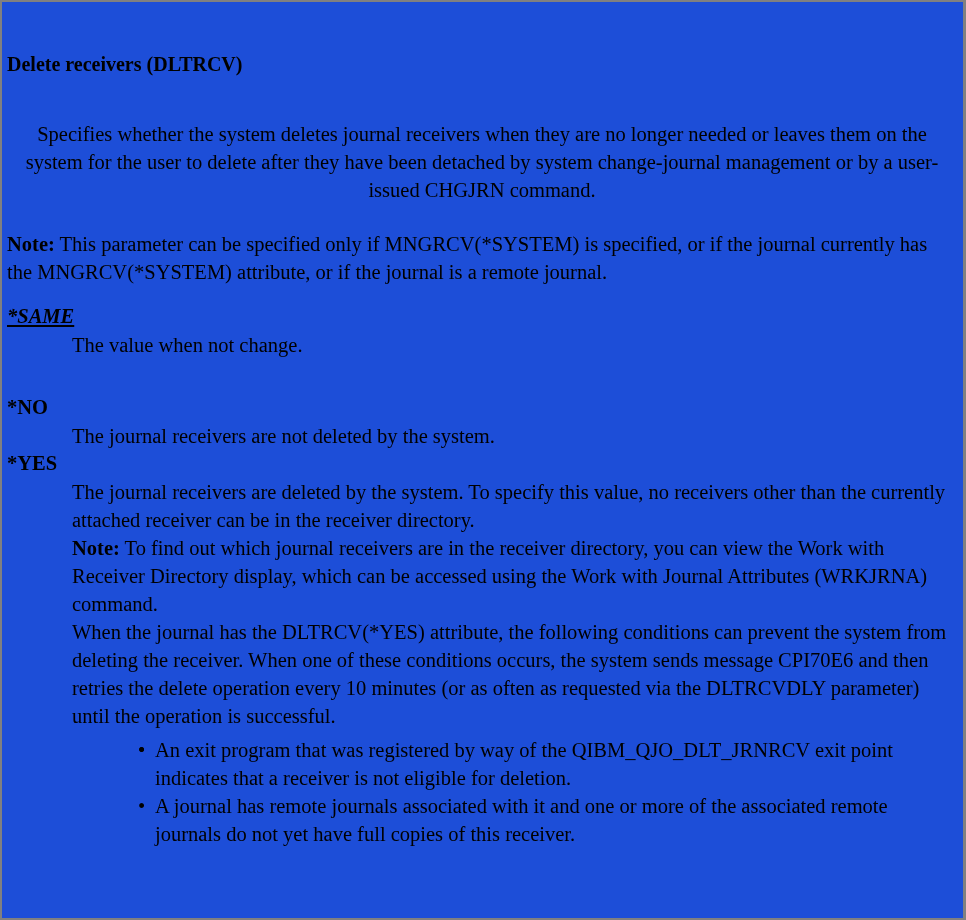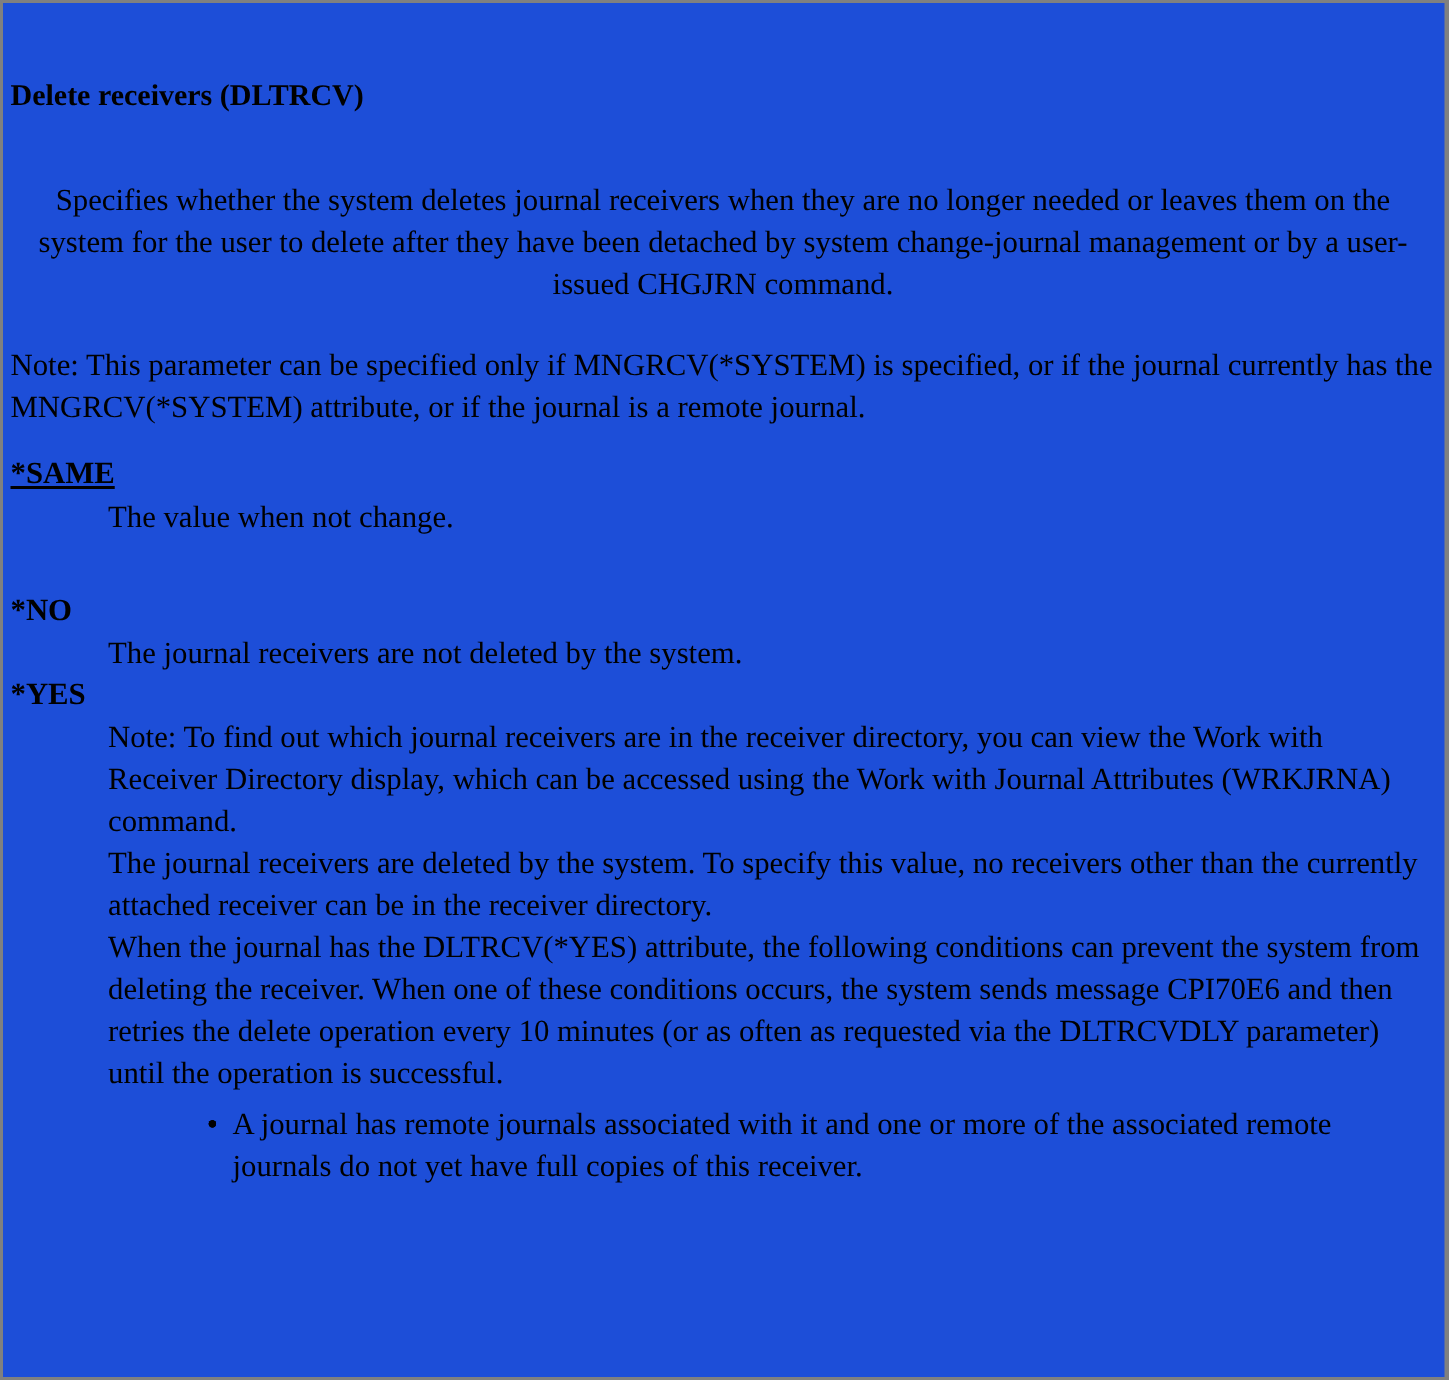"Note:" .bold { font-weight: normal -> bold }
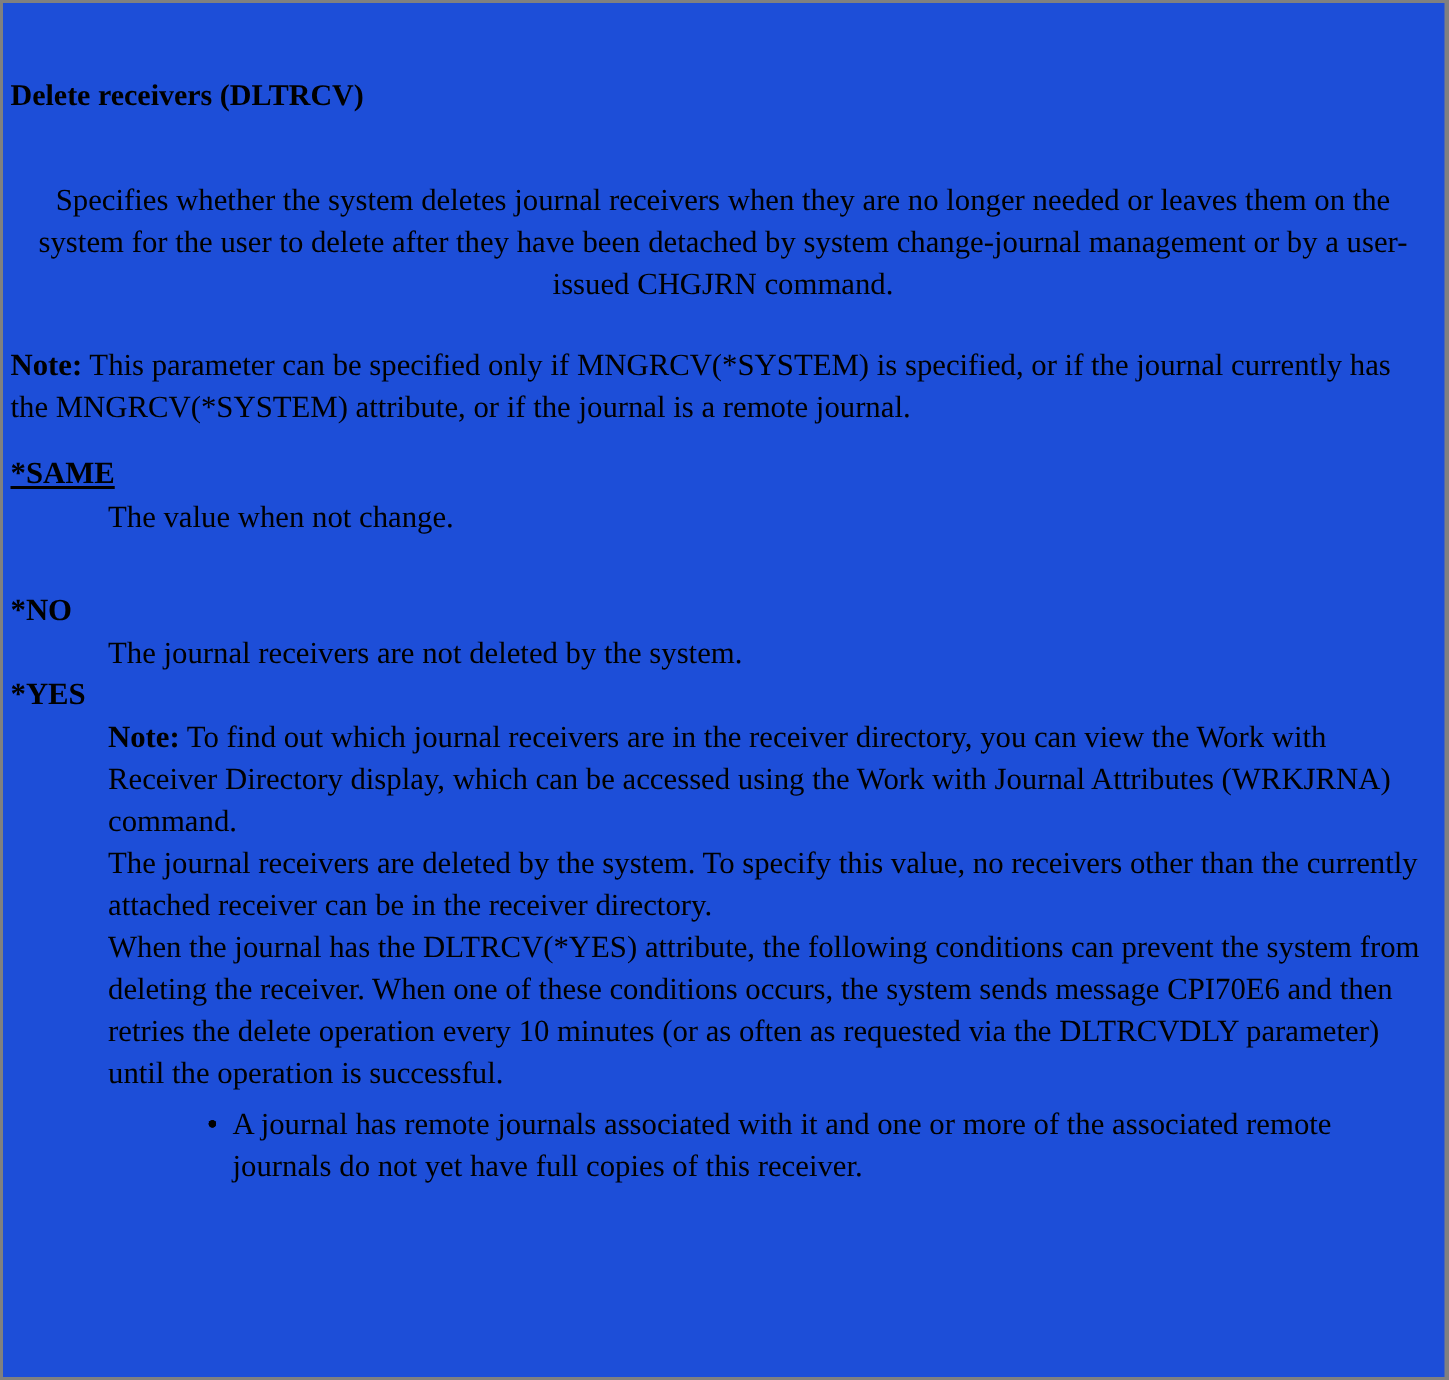"*SAME" .t-same { font-style: none -> italic }
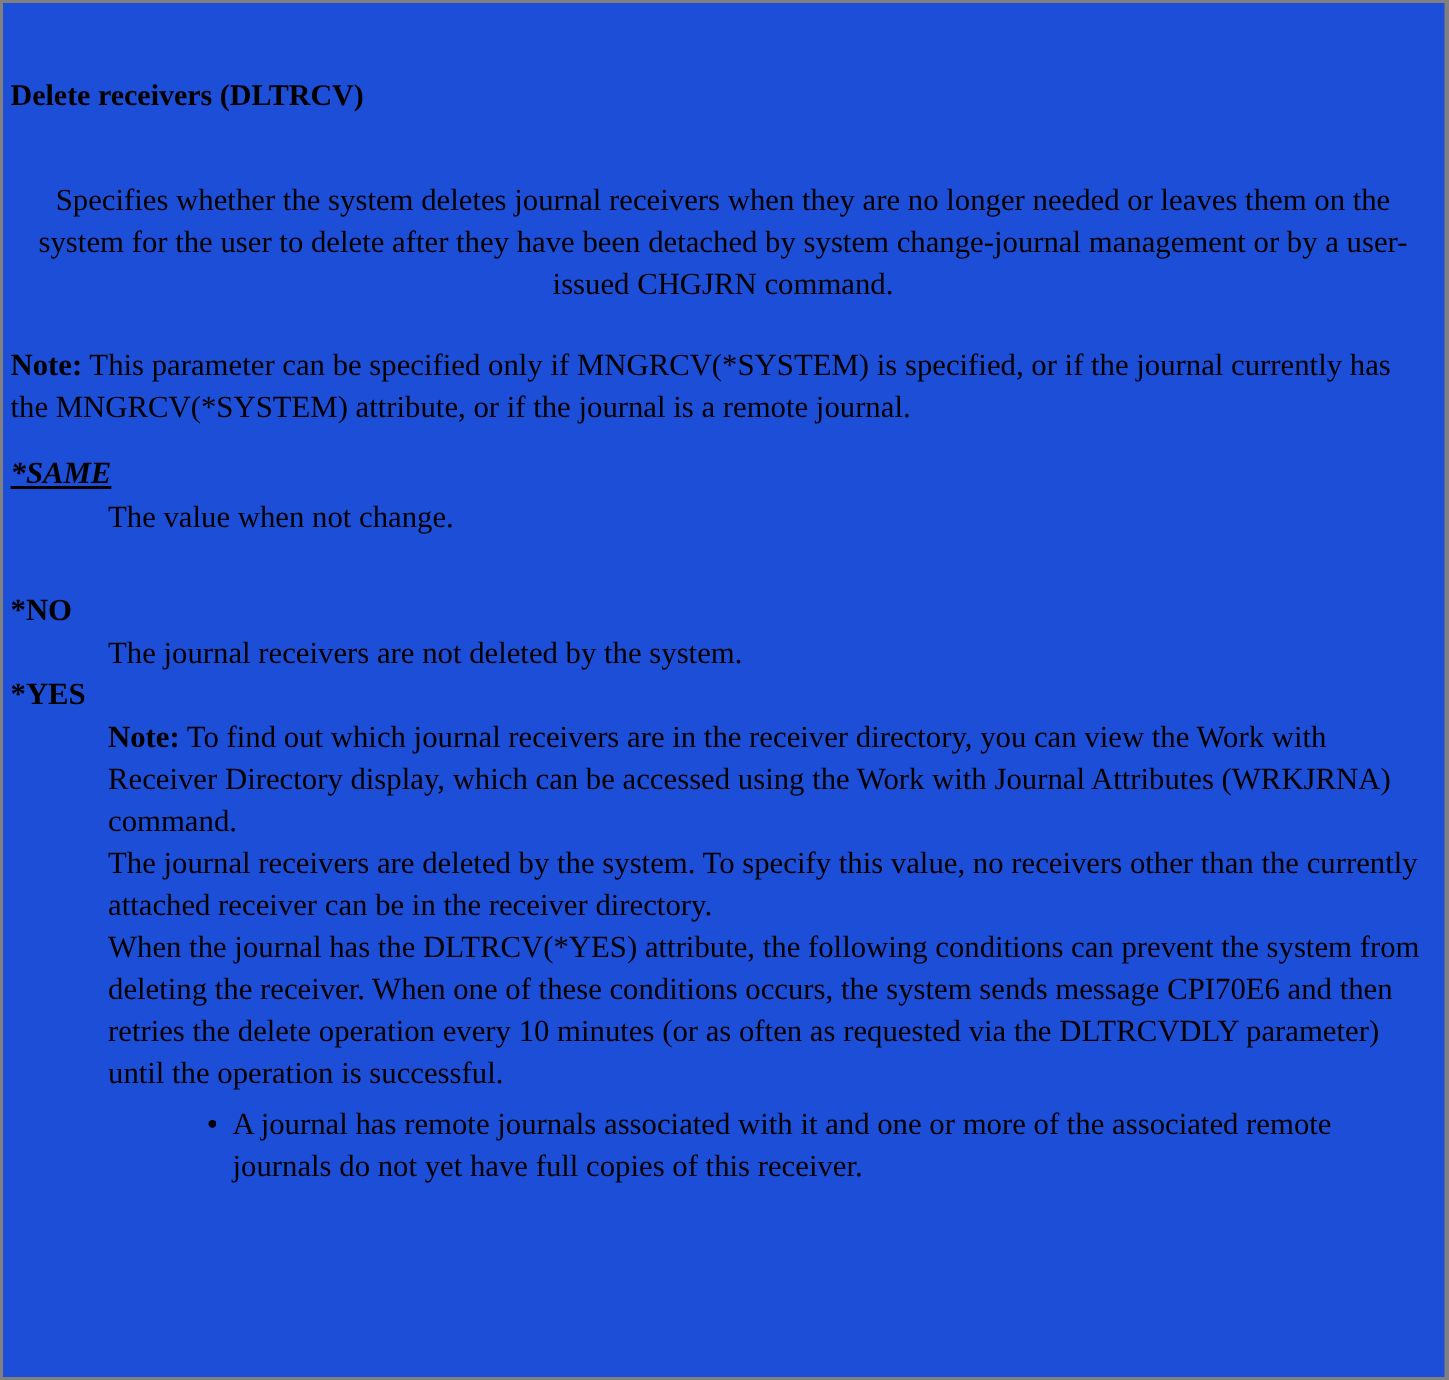"Note: To find out which" div { order: before "The journal receivers are deleted" -> after "The journal receivers are deleted" }
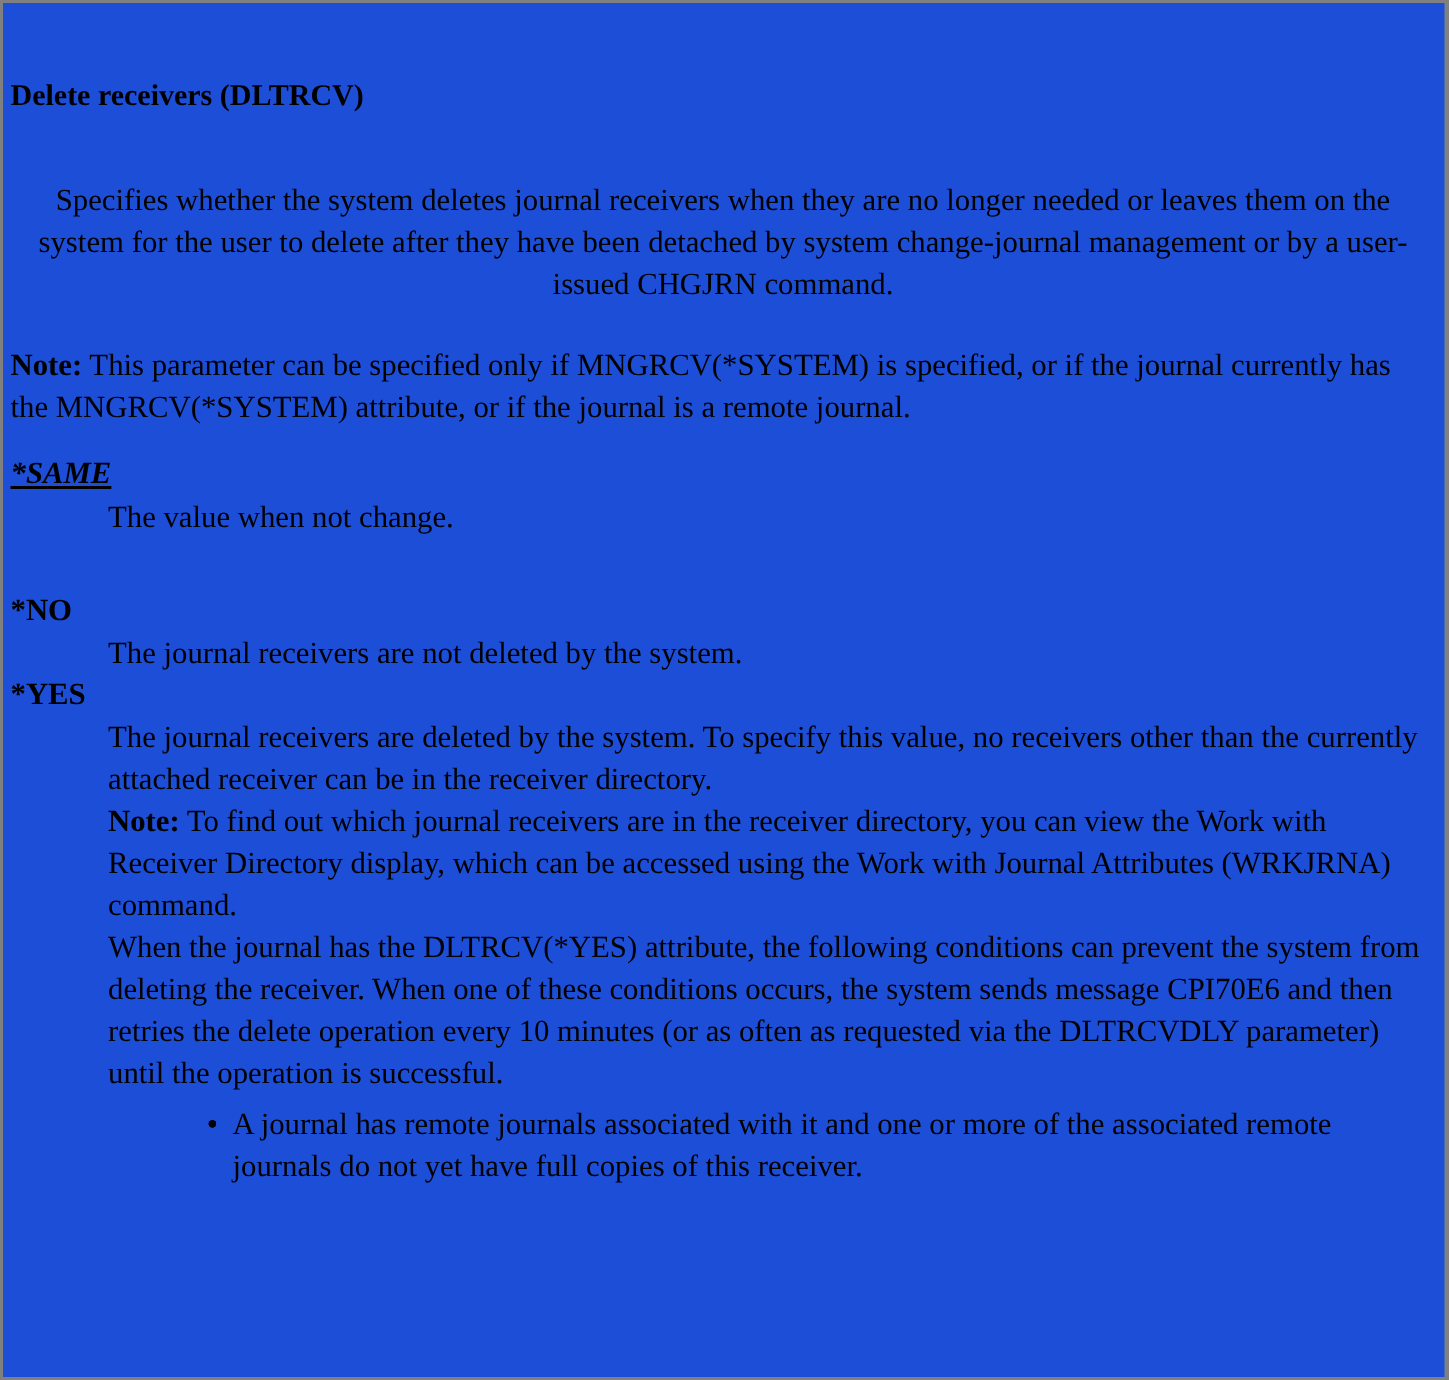"An exit program that was" span { html: none -> <span>An exit program that was registered by way of the QIBM_QJO_DLT_JRNRCV exit point indicates that a receiver is not eligible for deletion.</span> }
